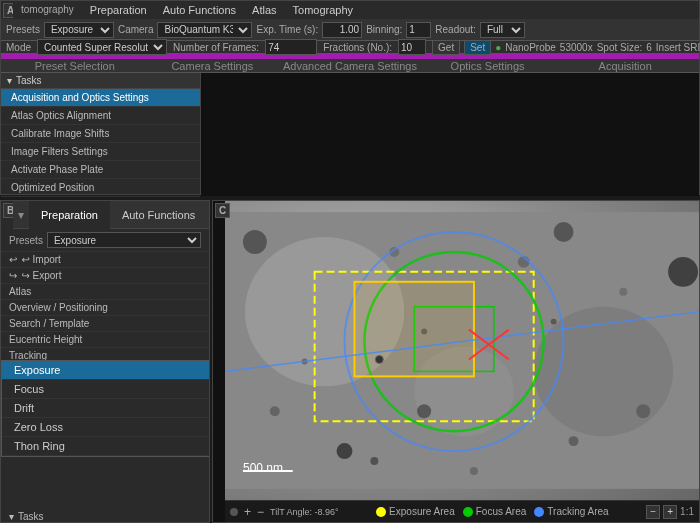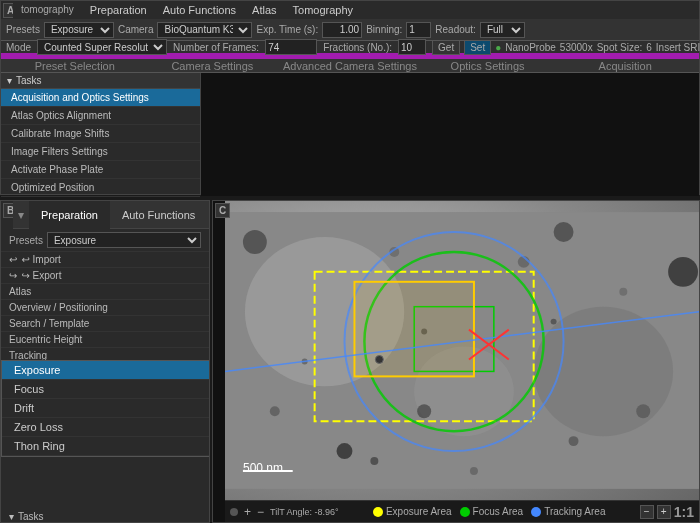"1:1" .bottom-text { font-size: 14px -> 10px; font-weight: bold -> none }
